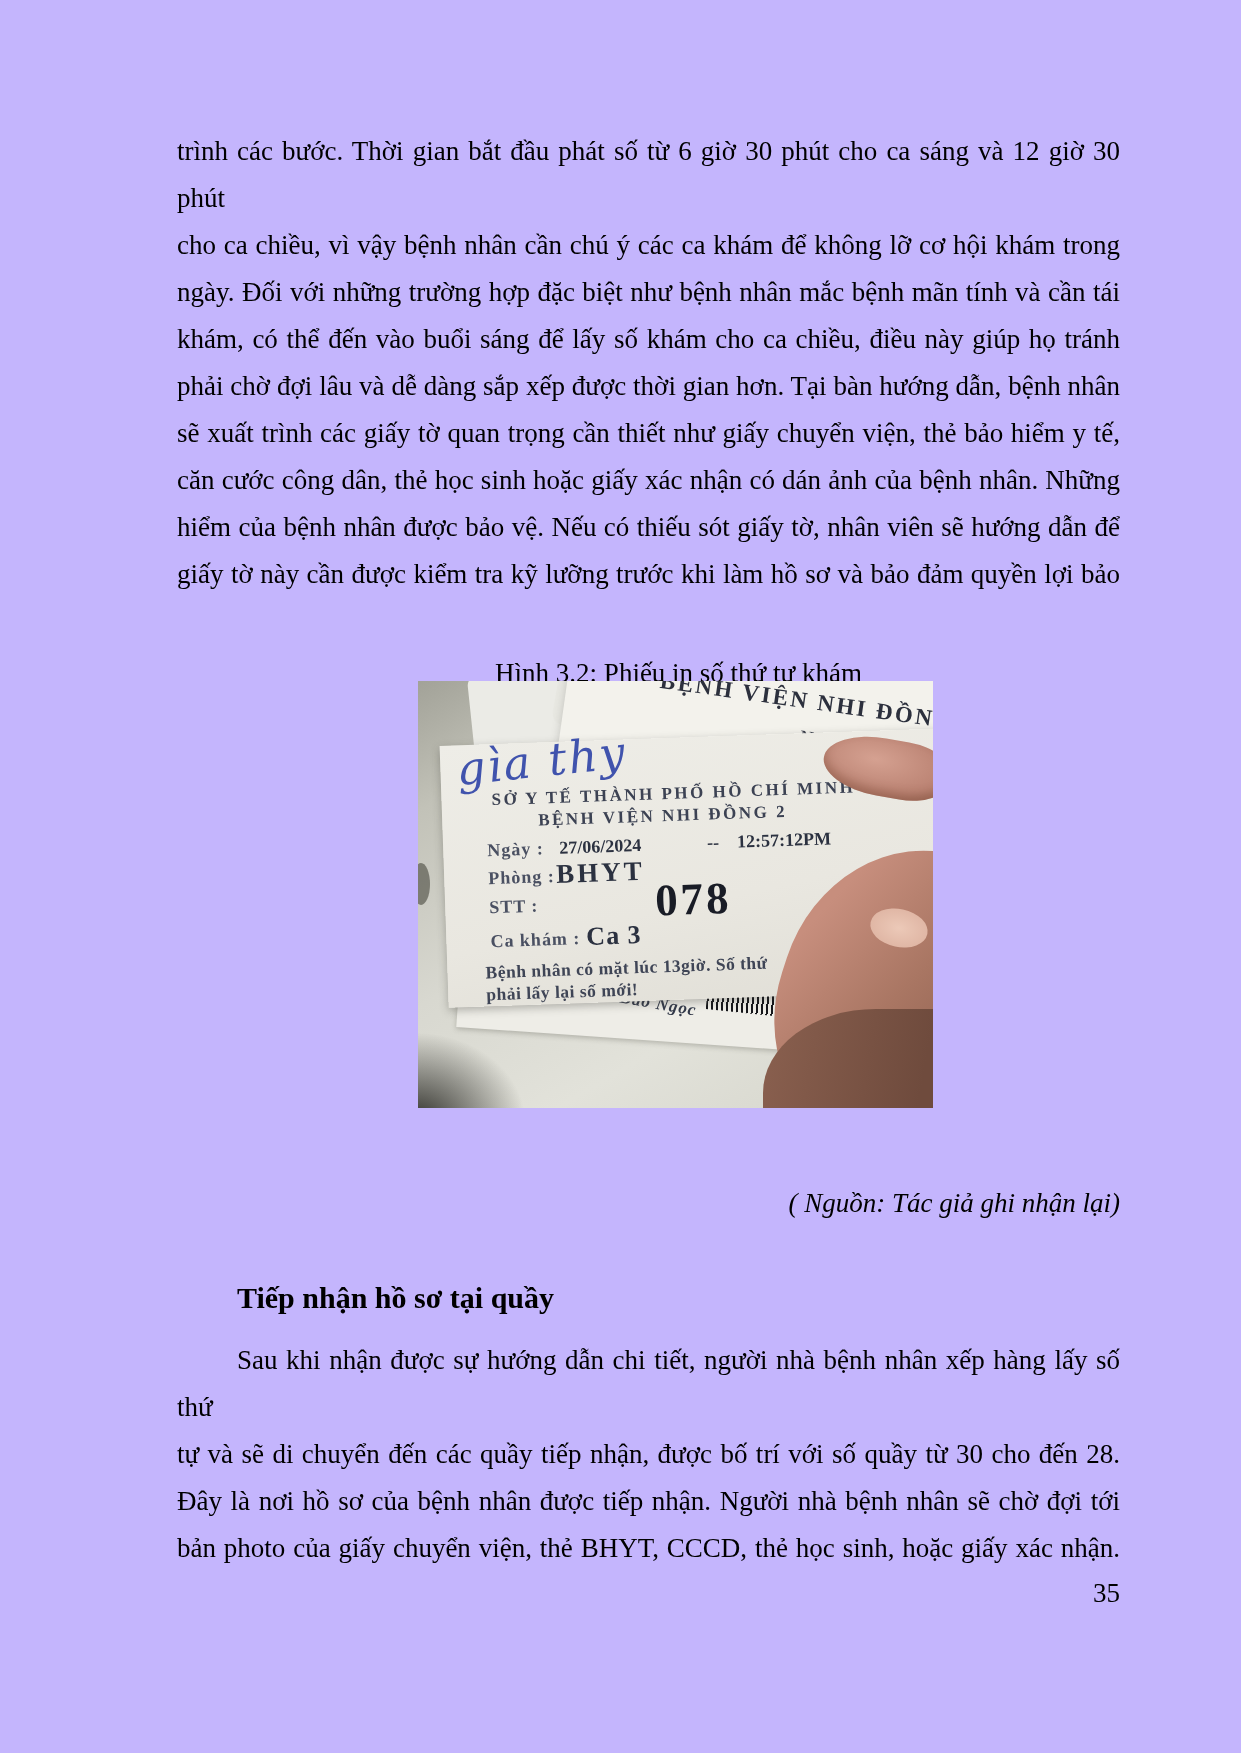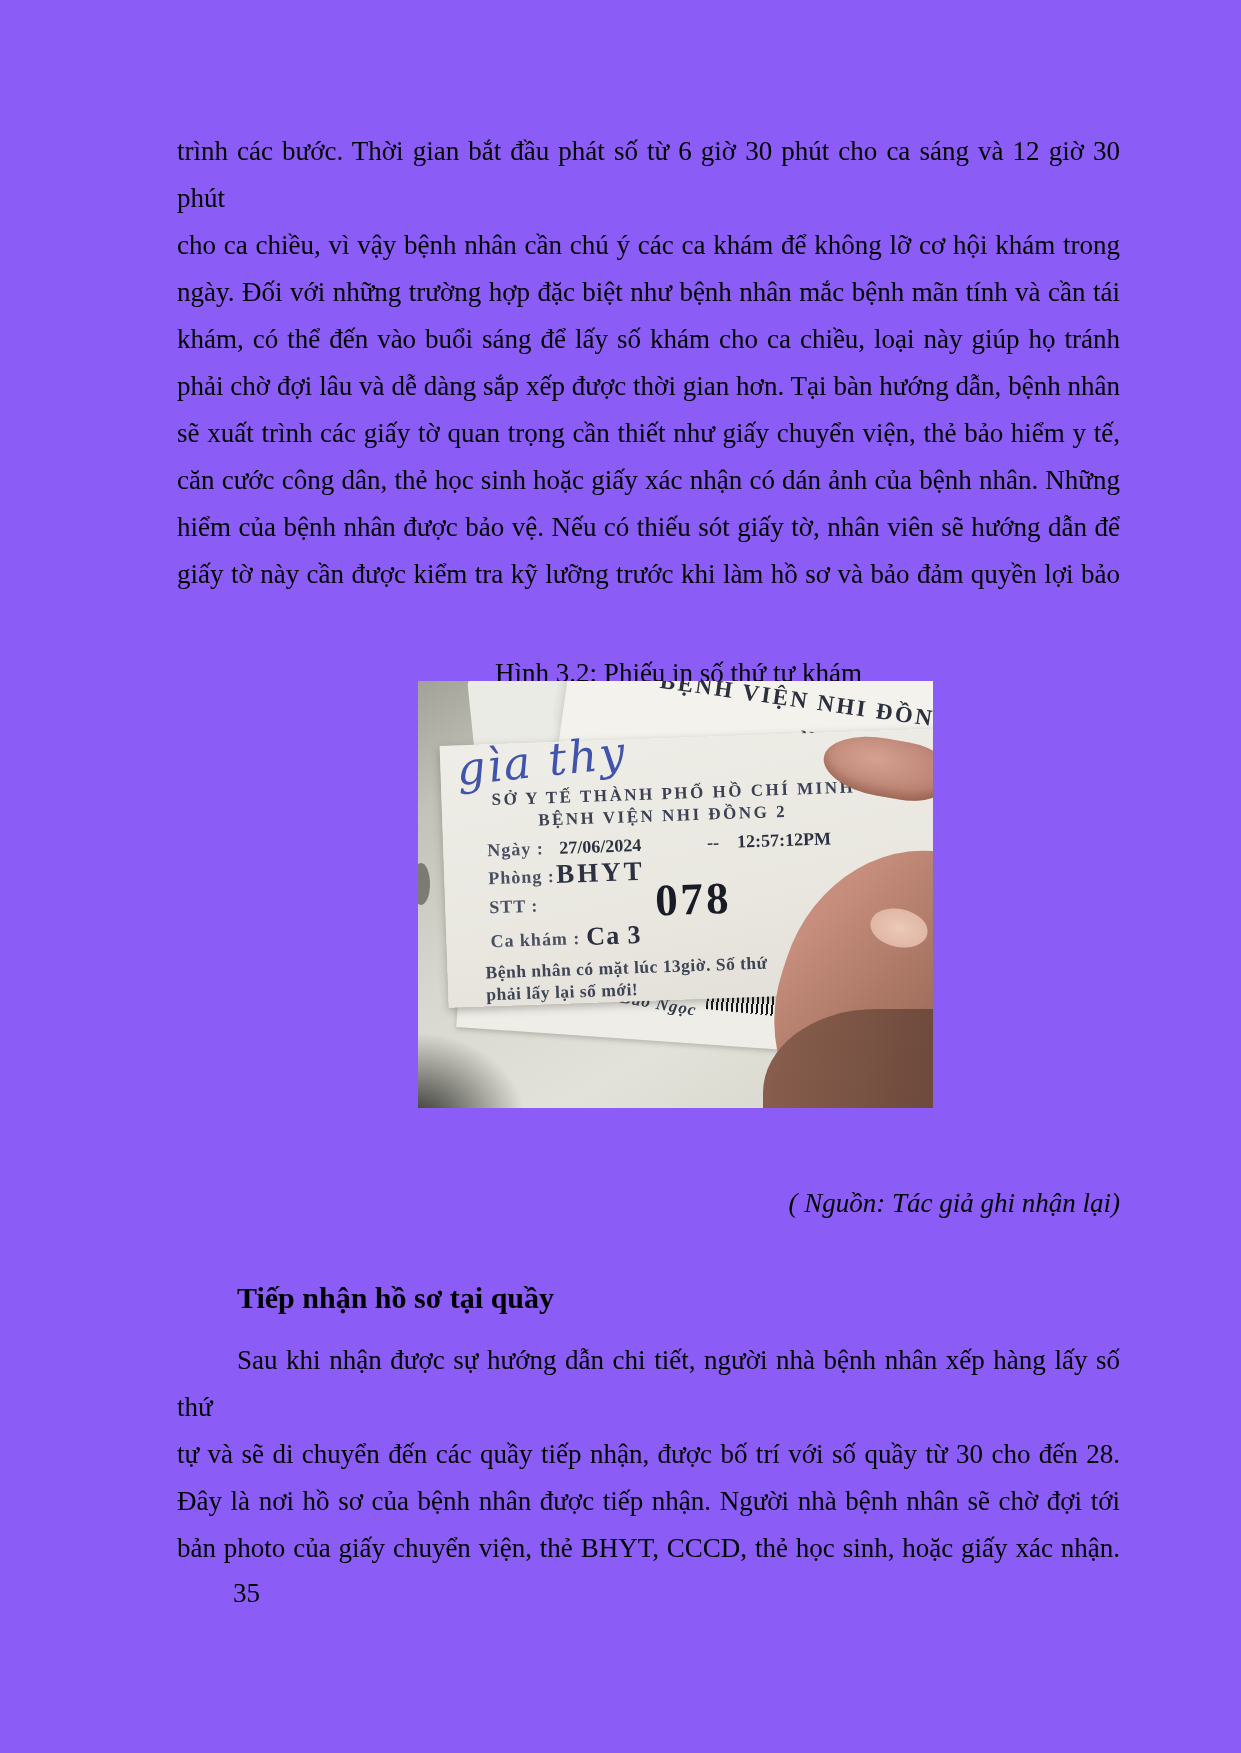"trình các bước. Thời gian" .page { background: #8b5cf6 -> #c4b5fd }
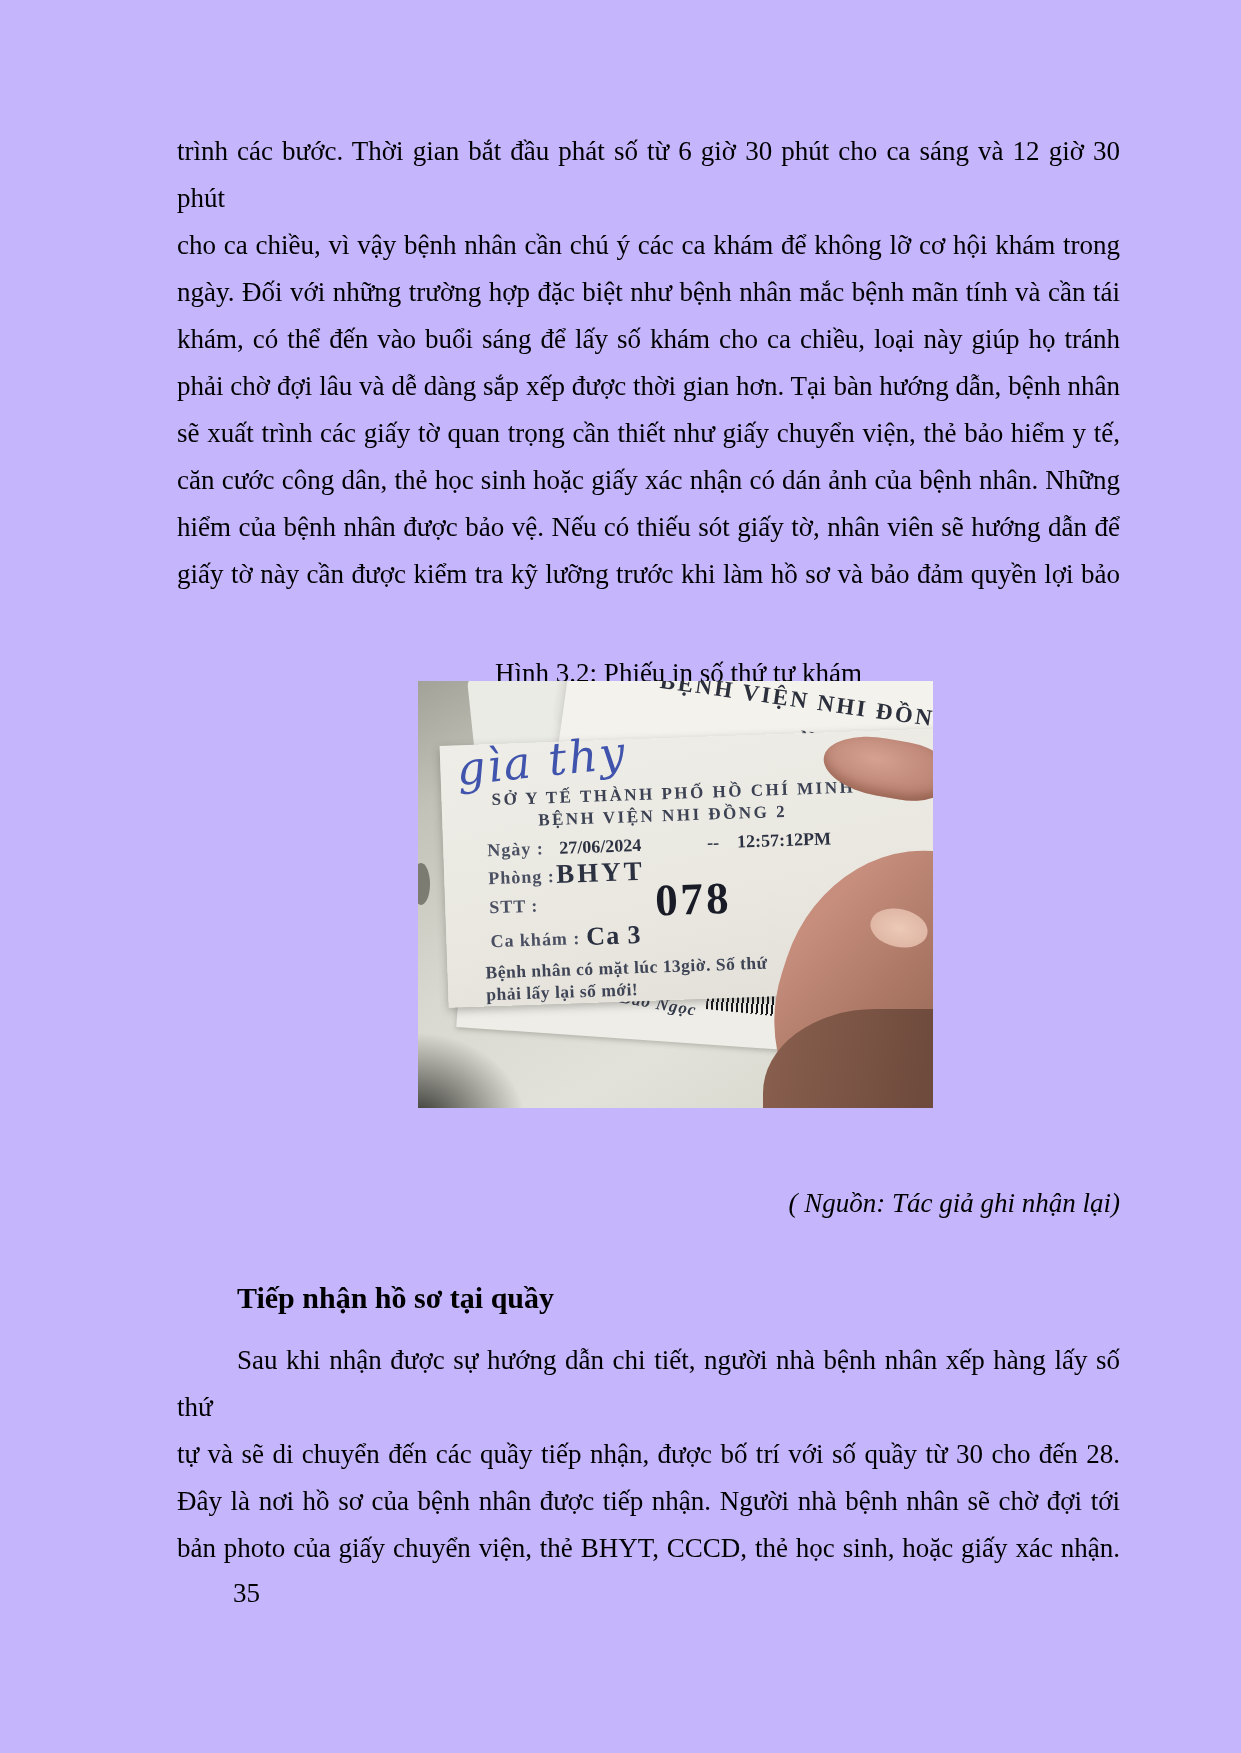"khám, có thể đến vào" div.jl { text: loại -> điều }
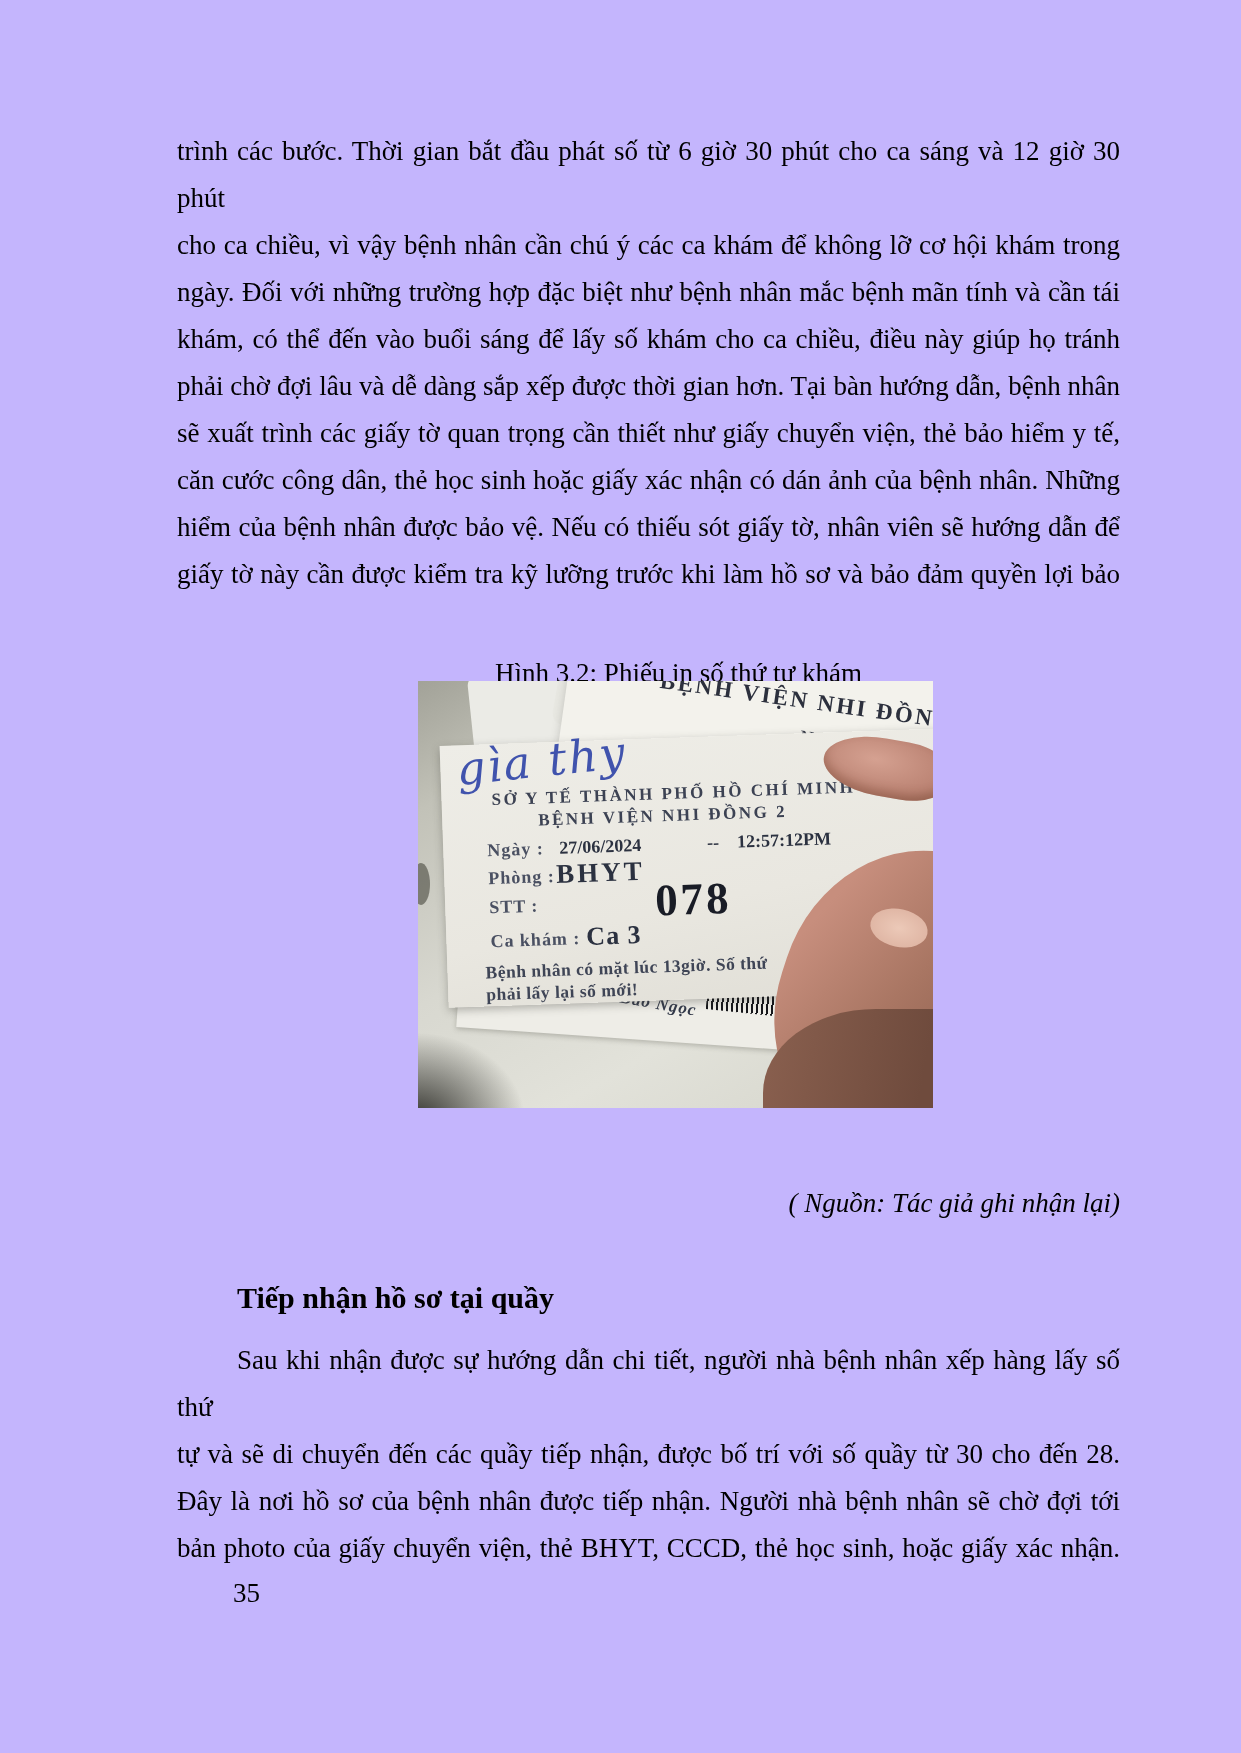"35" .pagenum { text-align: left -> right }
